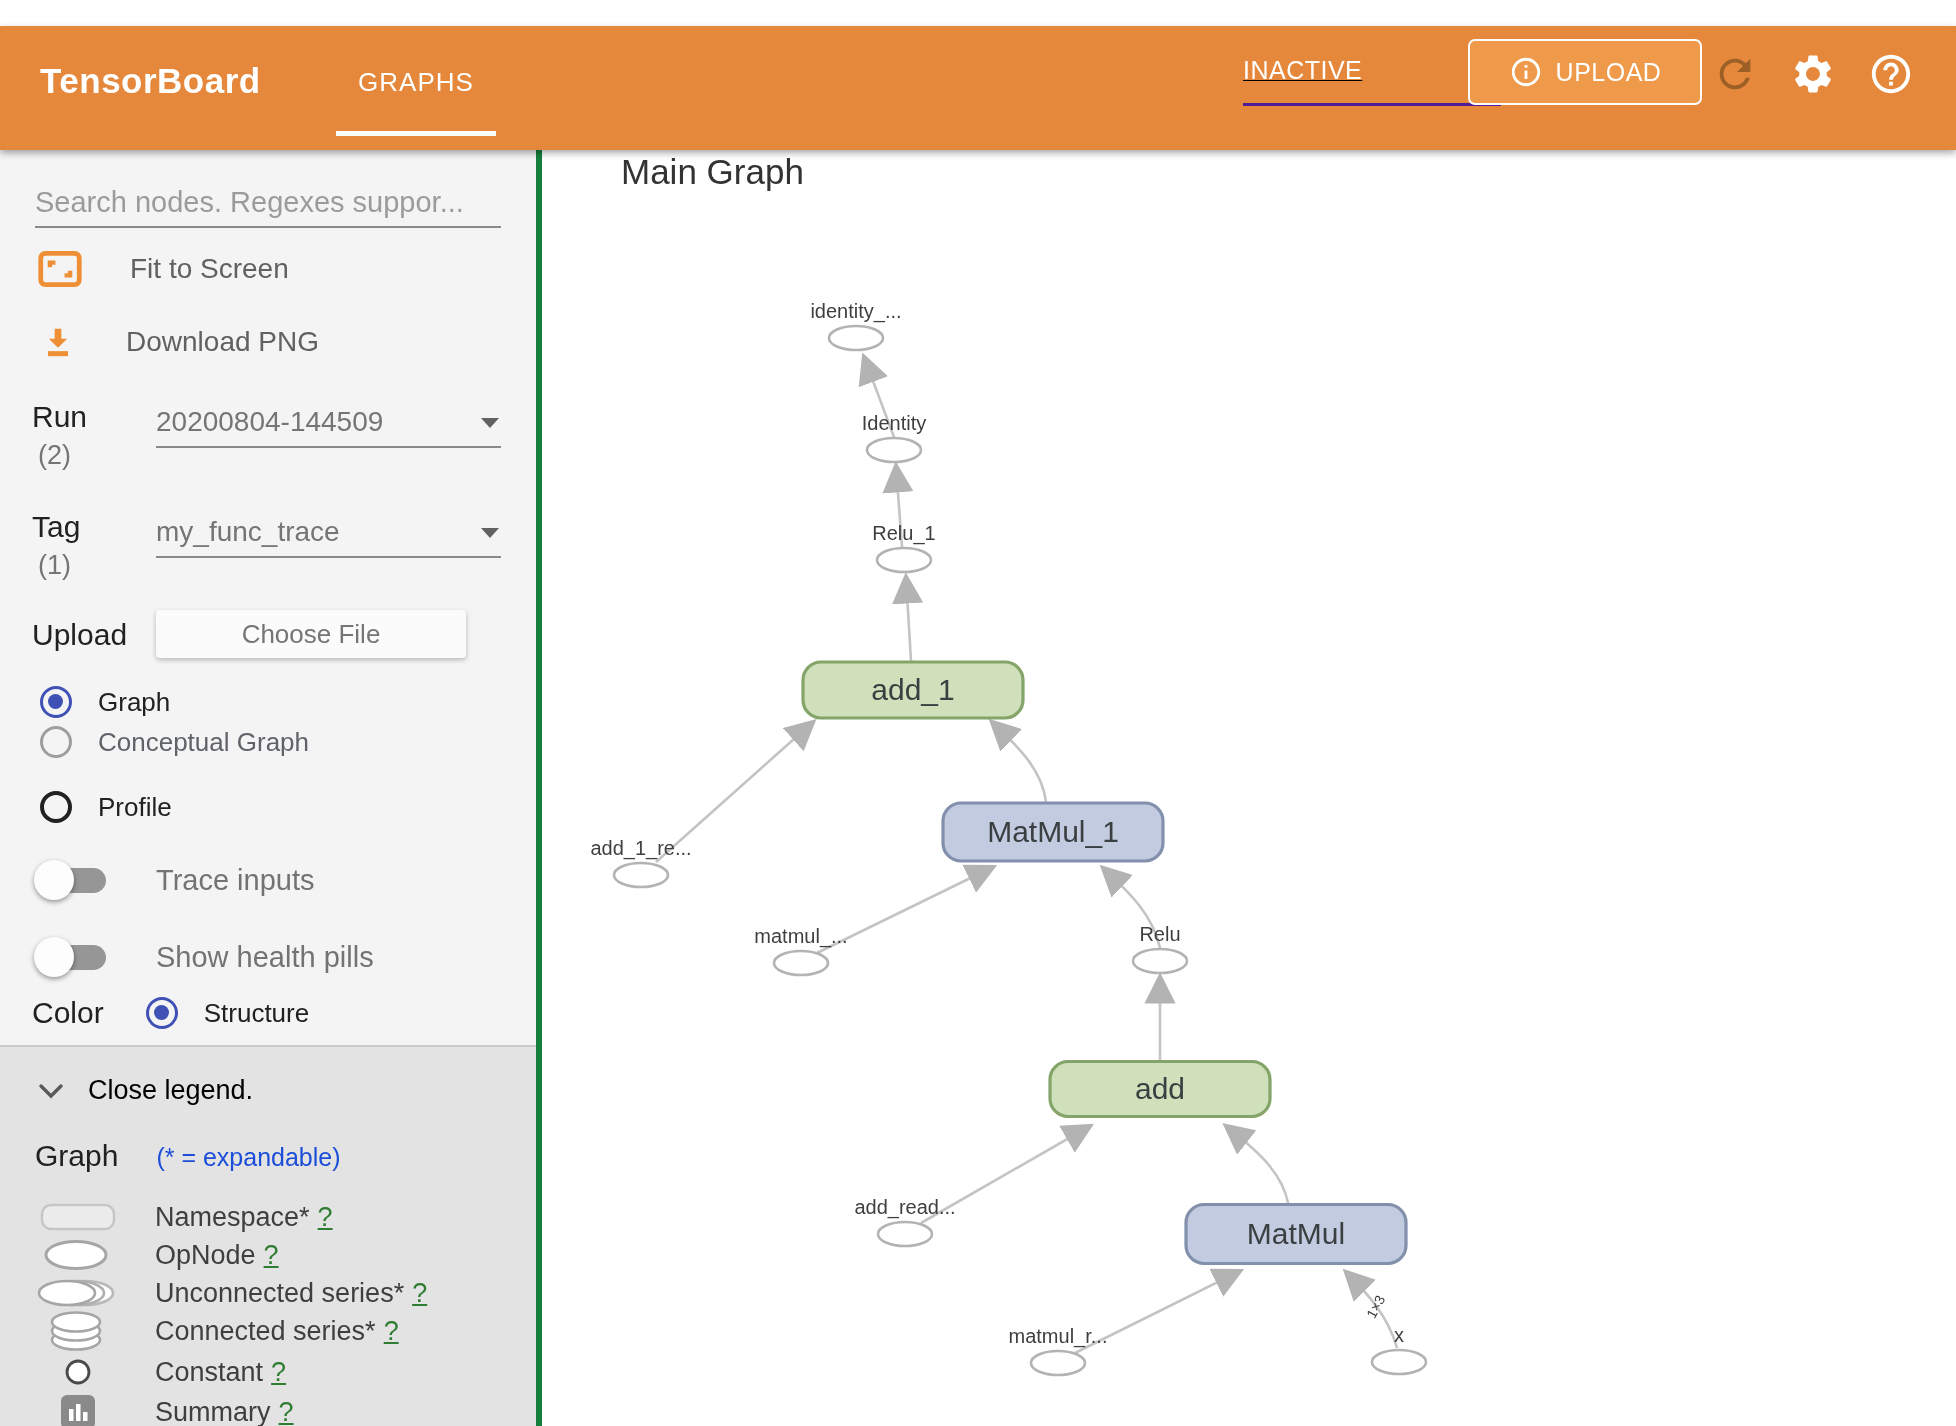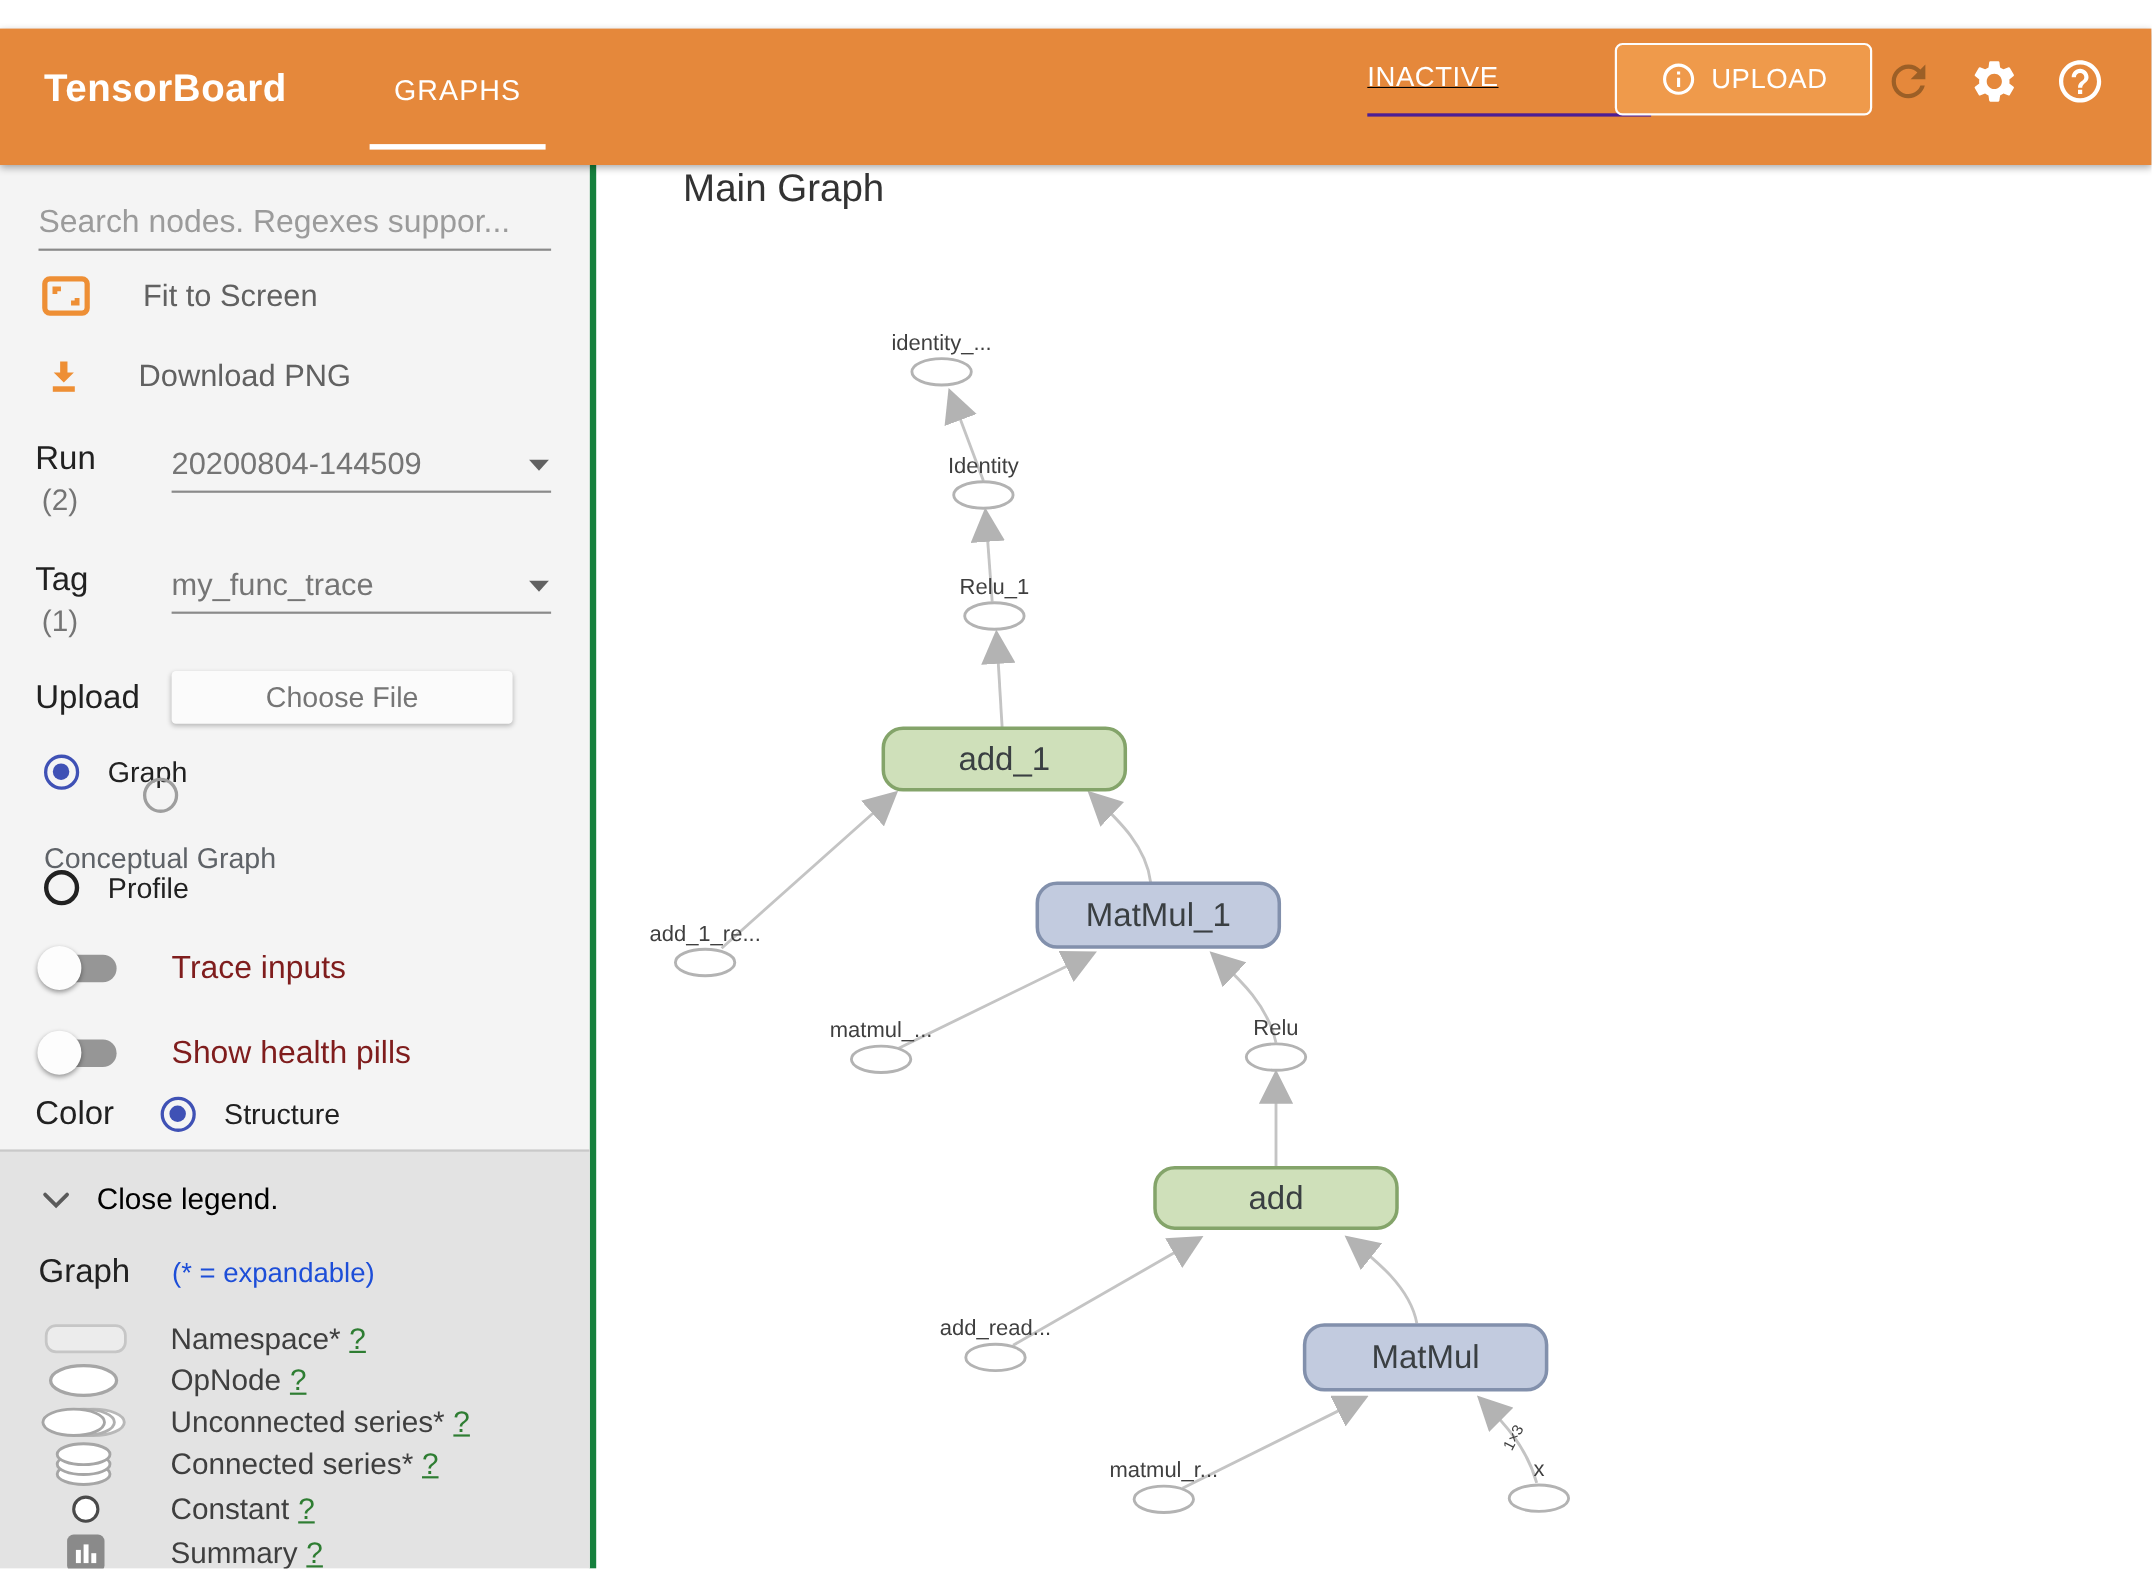"Conceptual Graph" div.radiorow { flex-direction: column -> none; top: 597px -> 616px }
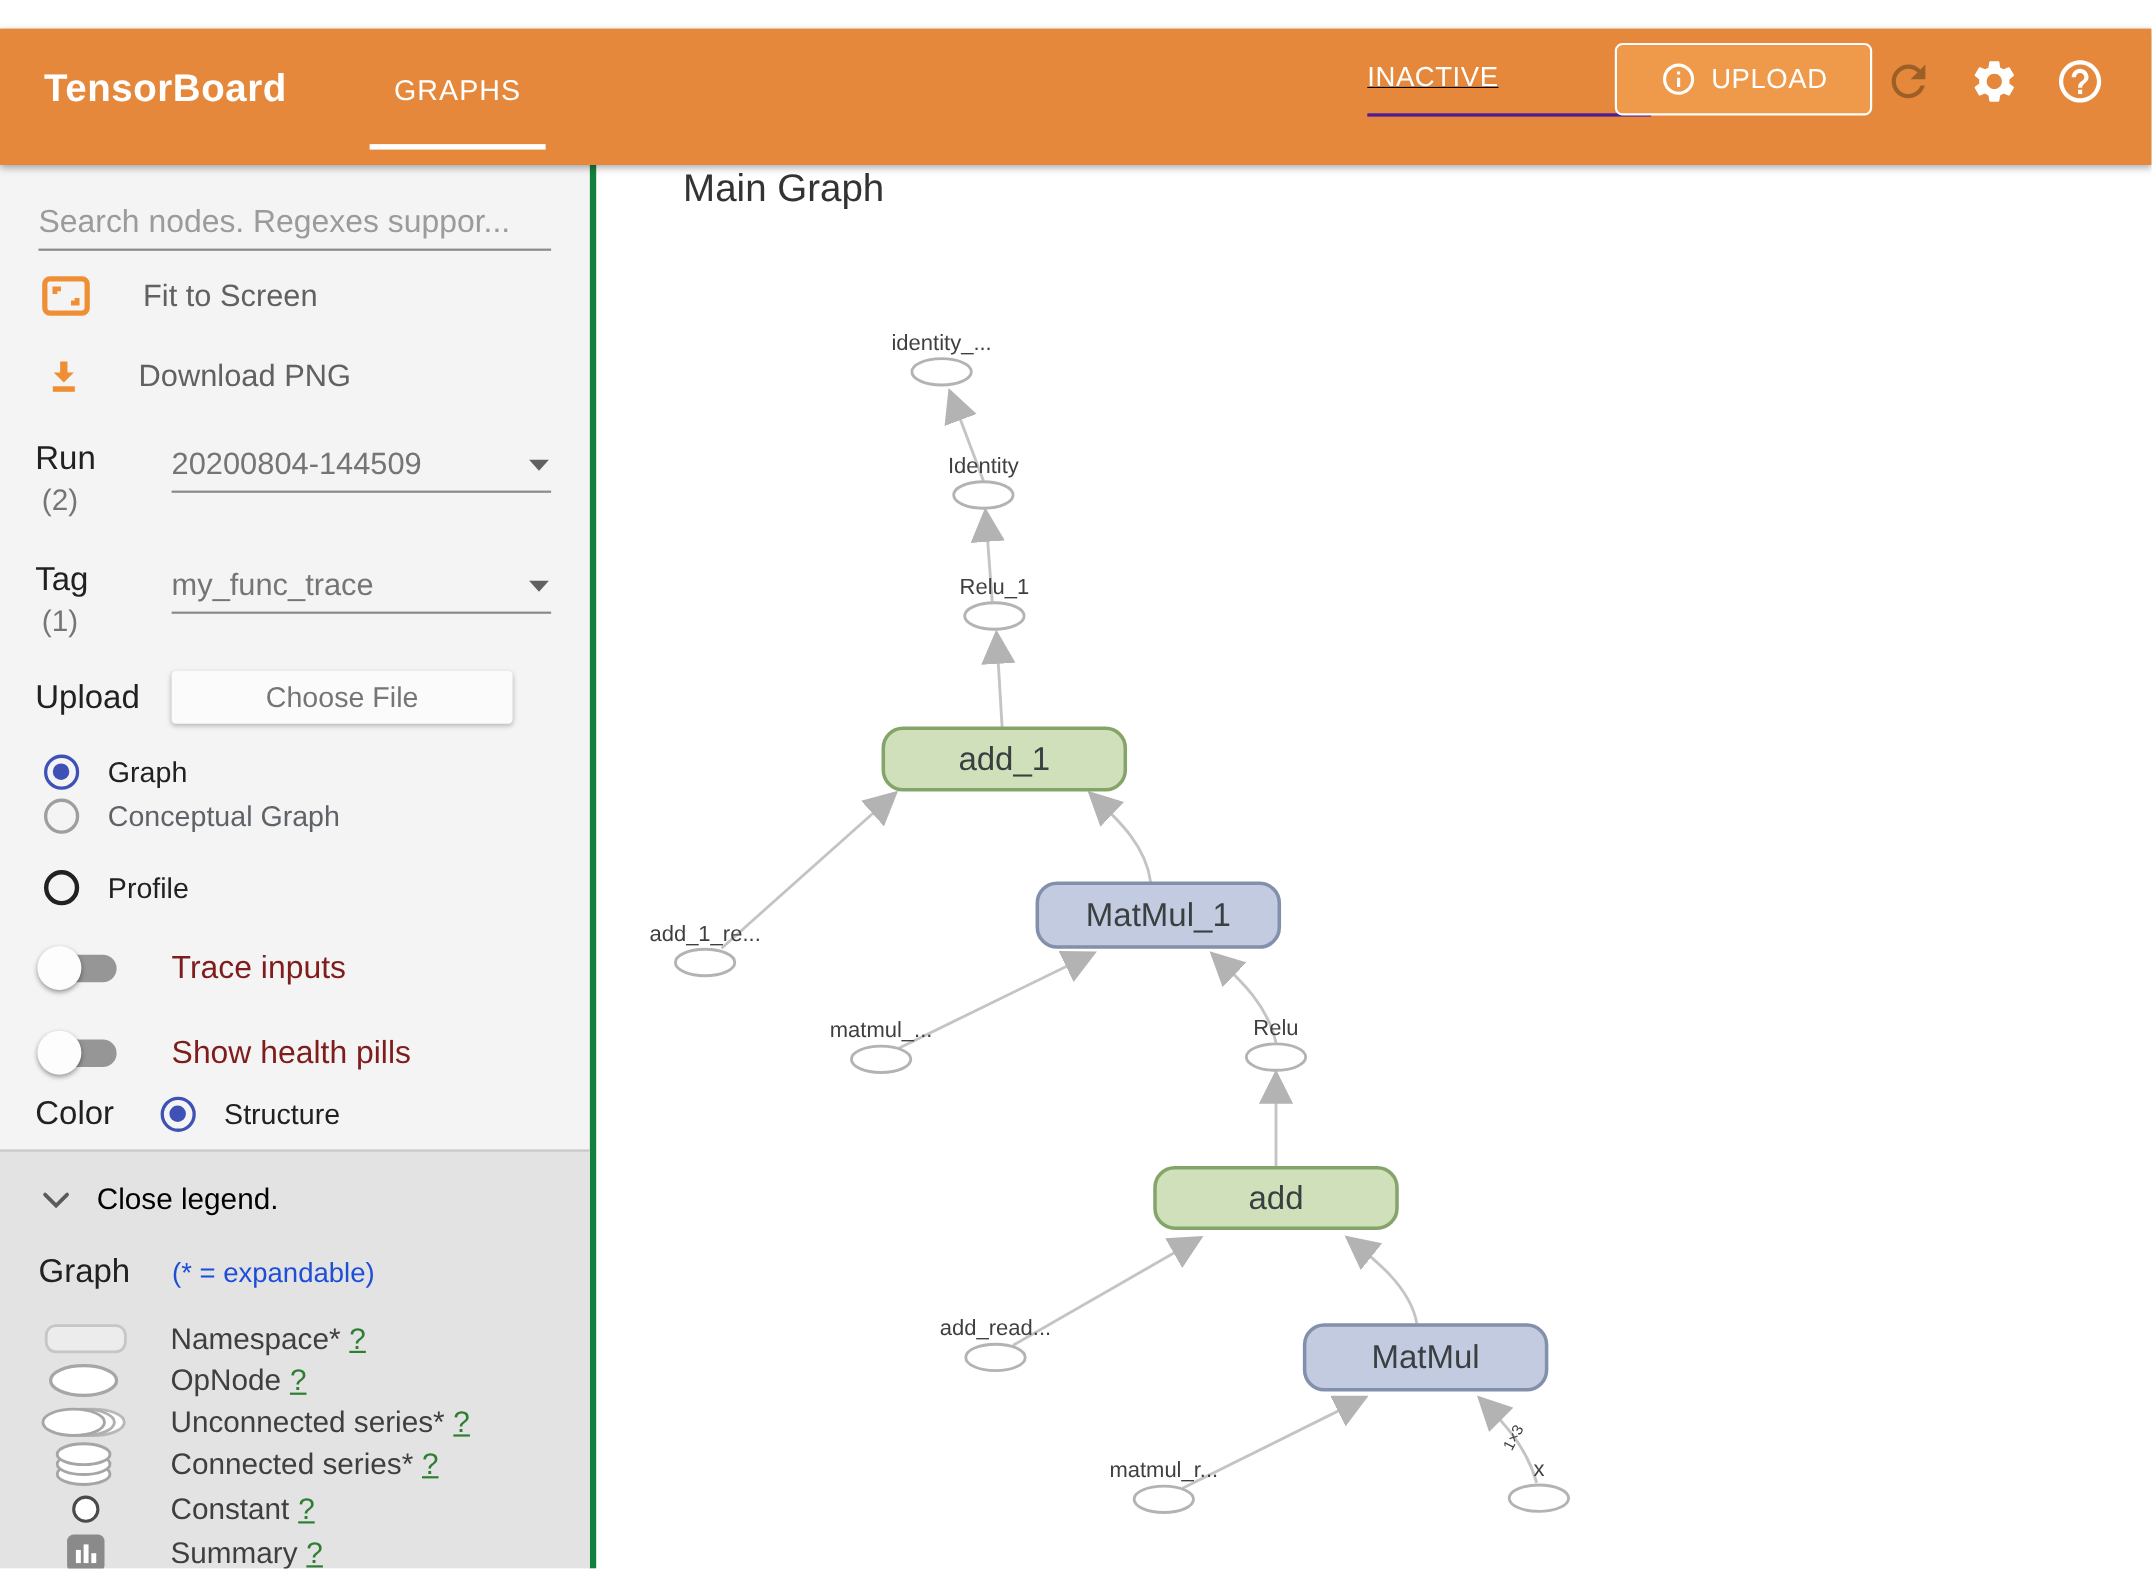"Trace inputs" .toggle-label { color: #7f1d1d -> #737373 }
